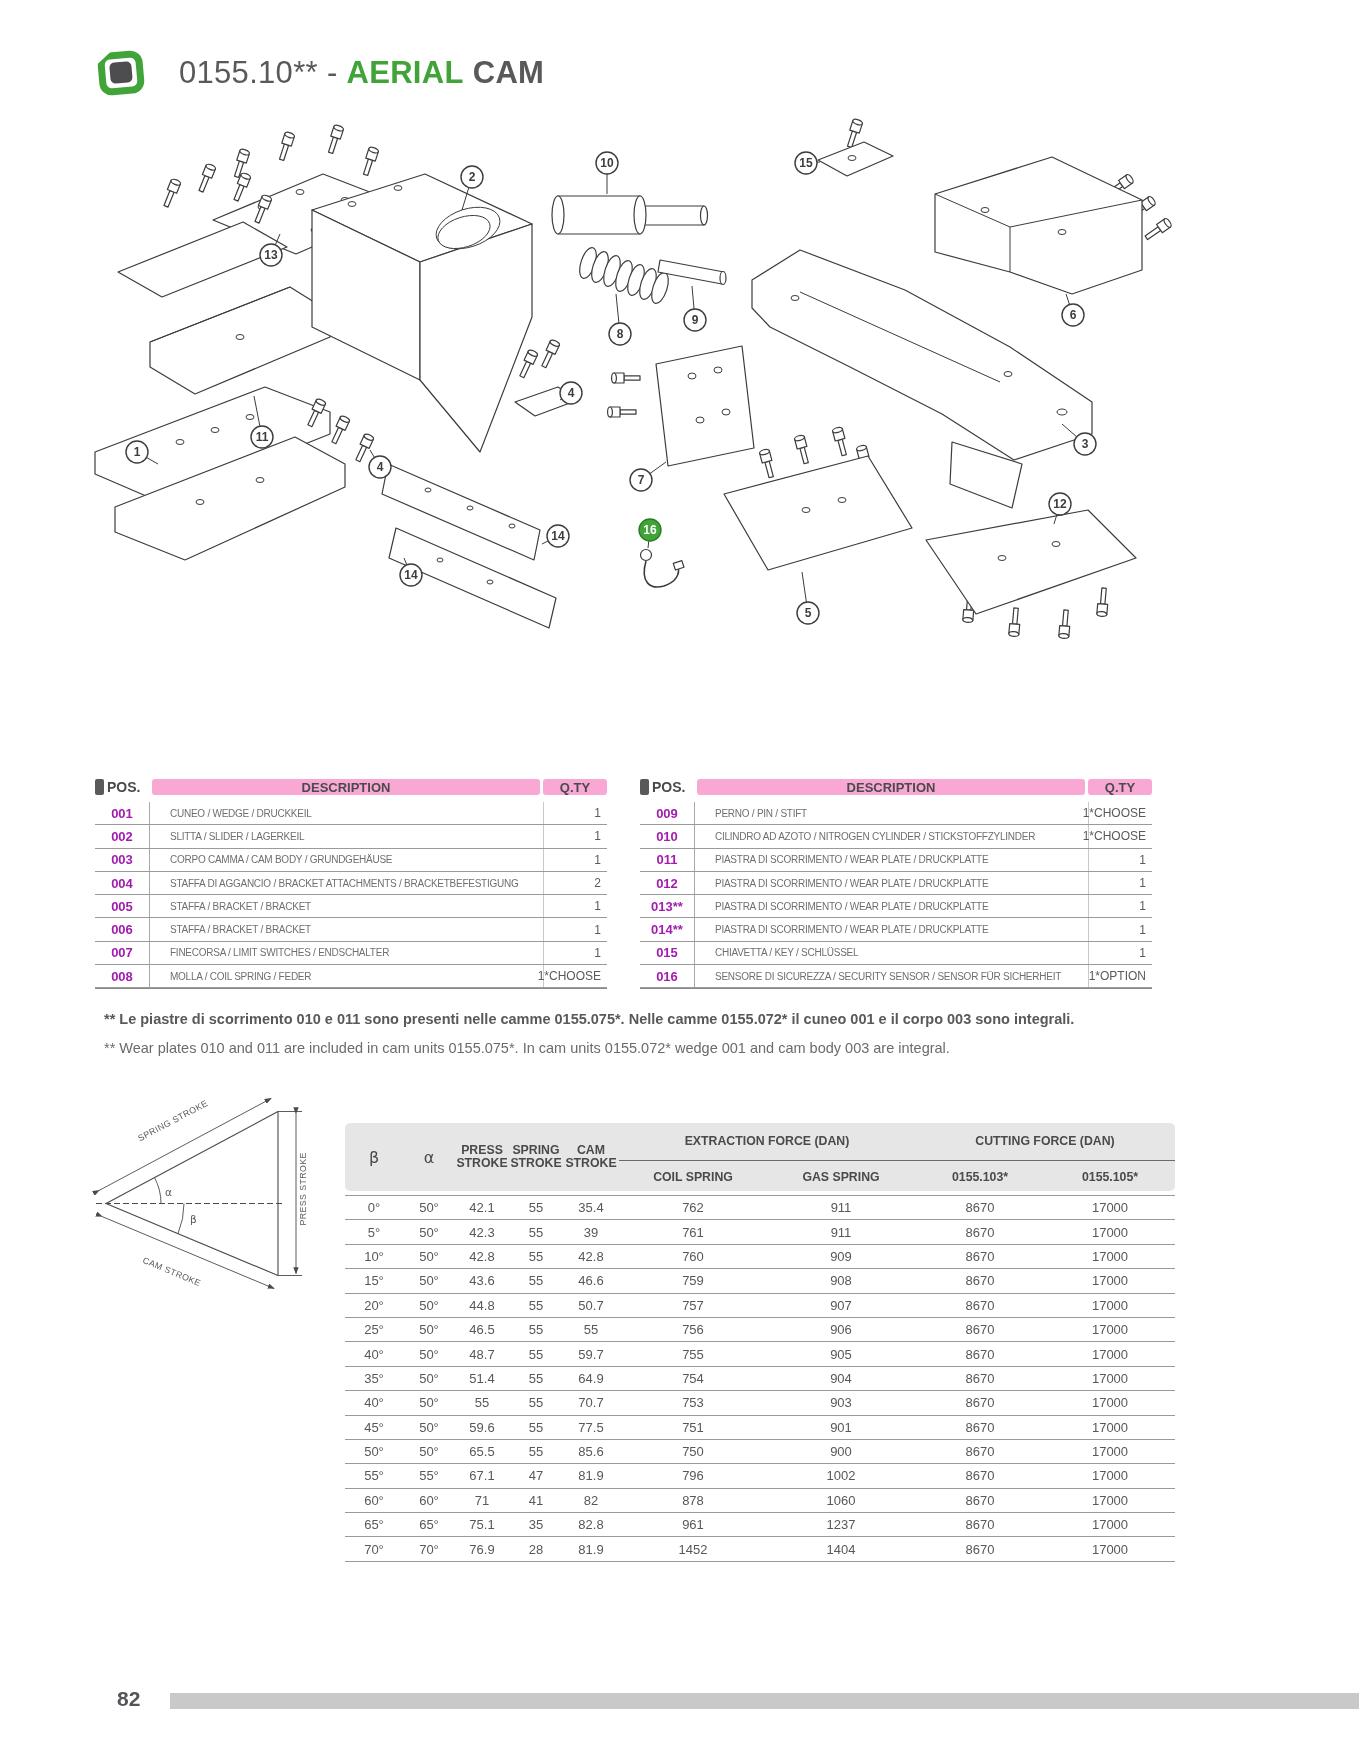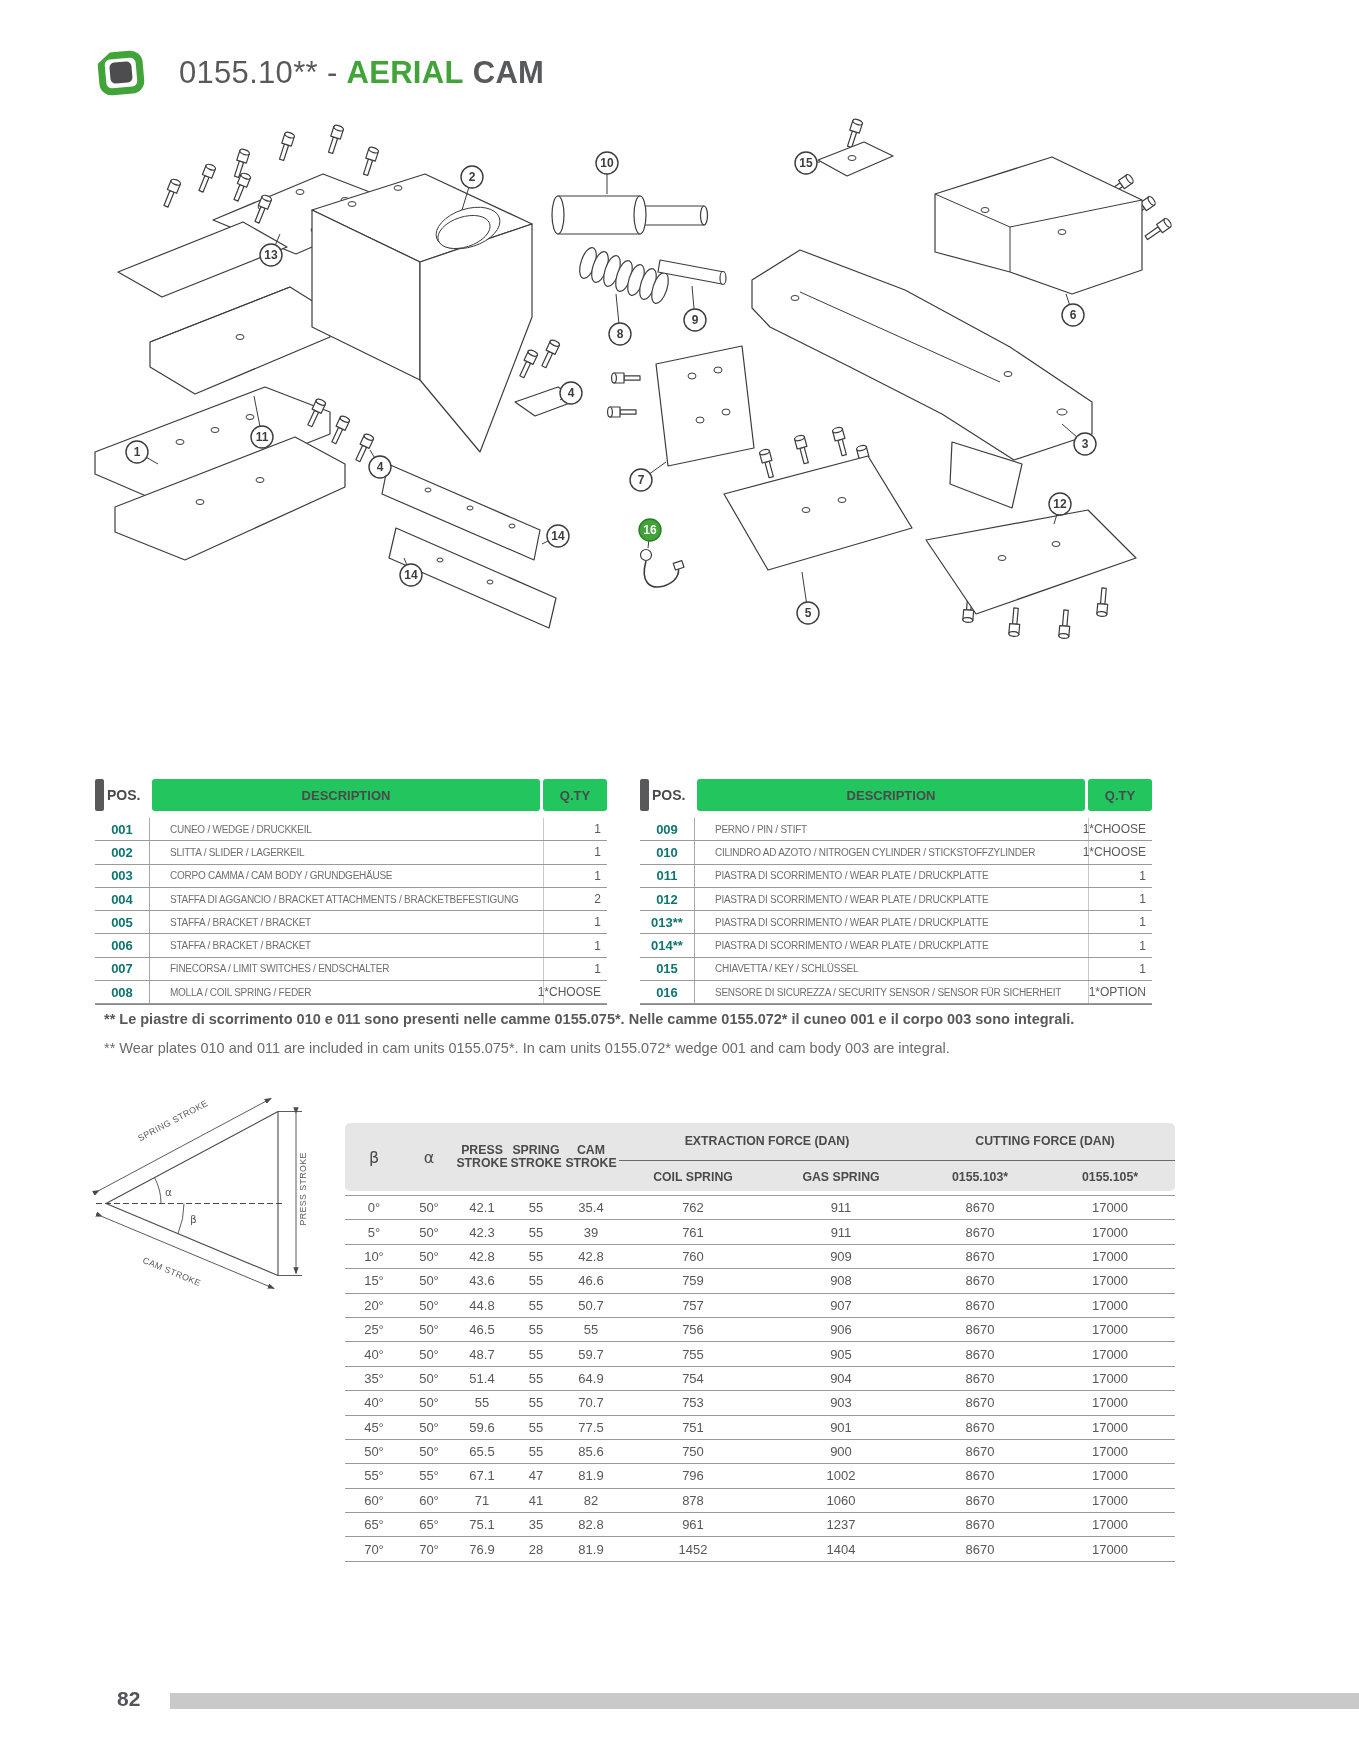"POS." .pthead { height: 32px -> 16px }
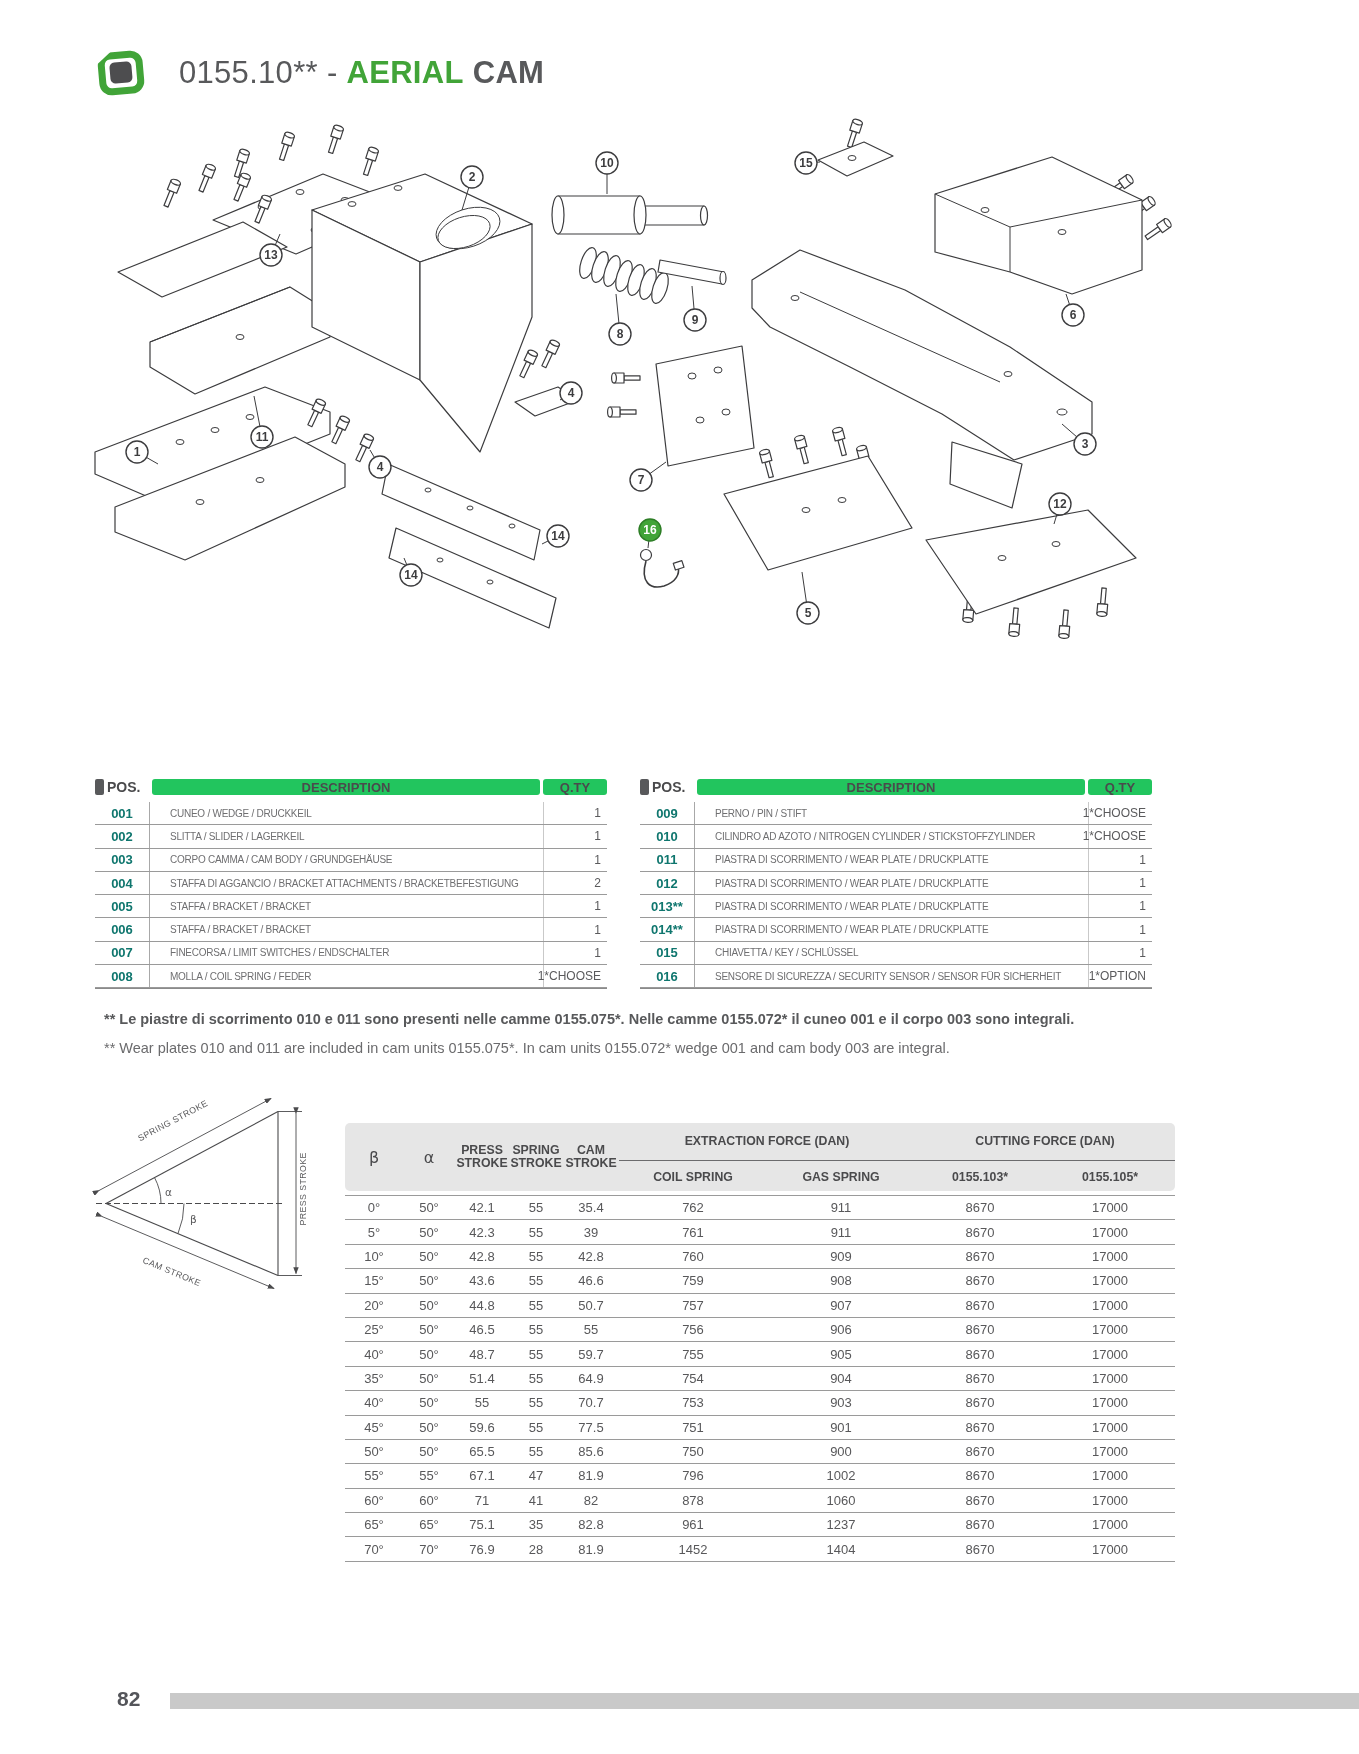"DESCRIPTION" .pth-desc,.pth-qty { background: #22c55e -> #f9a8d4 }
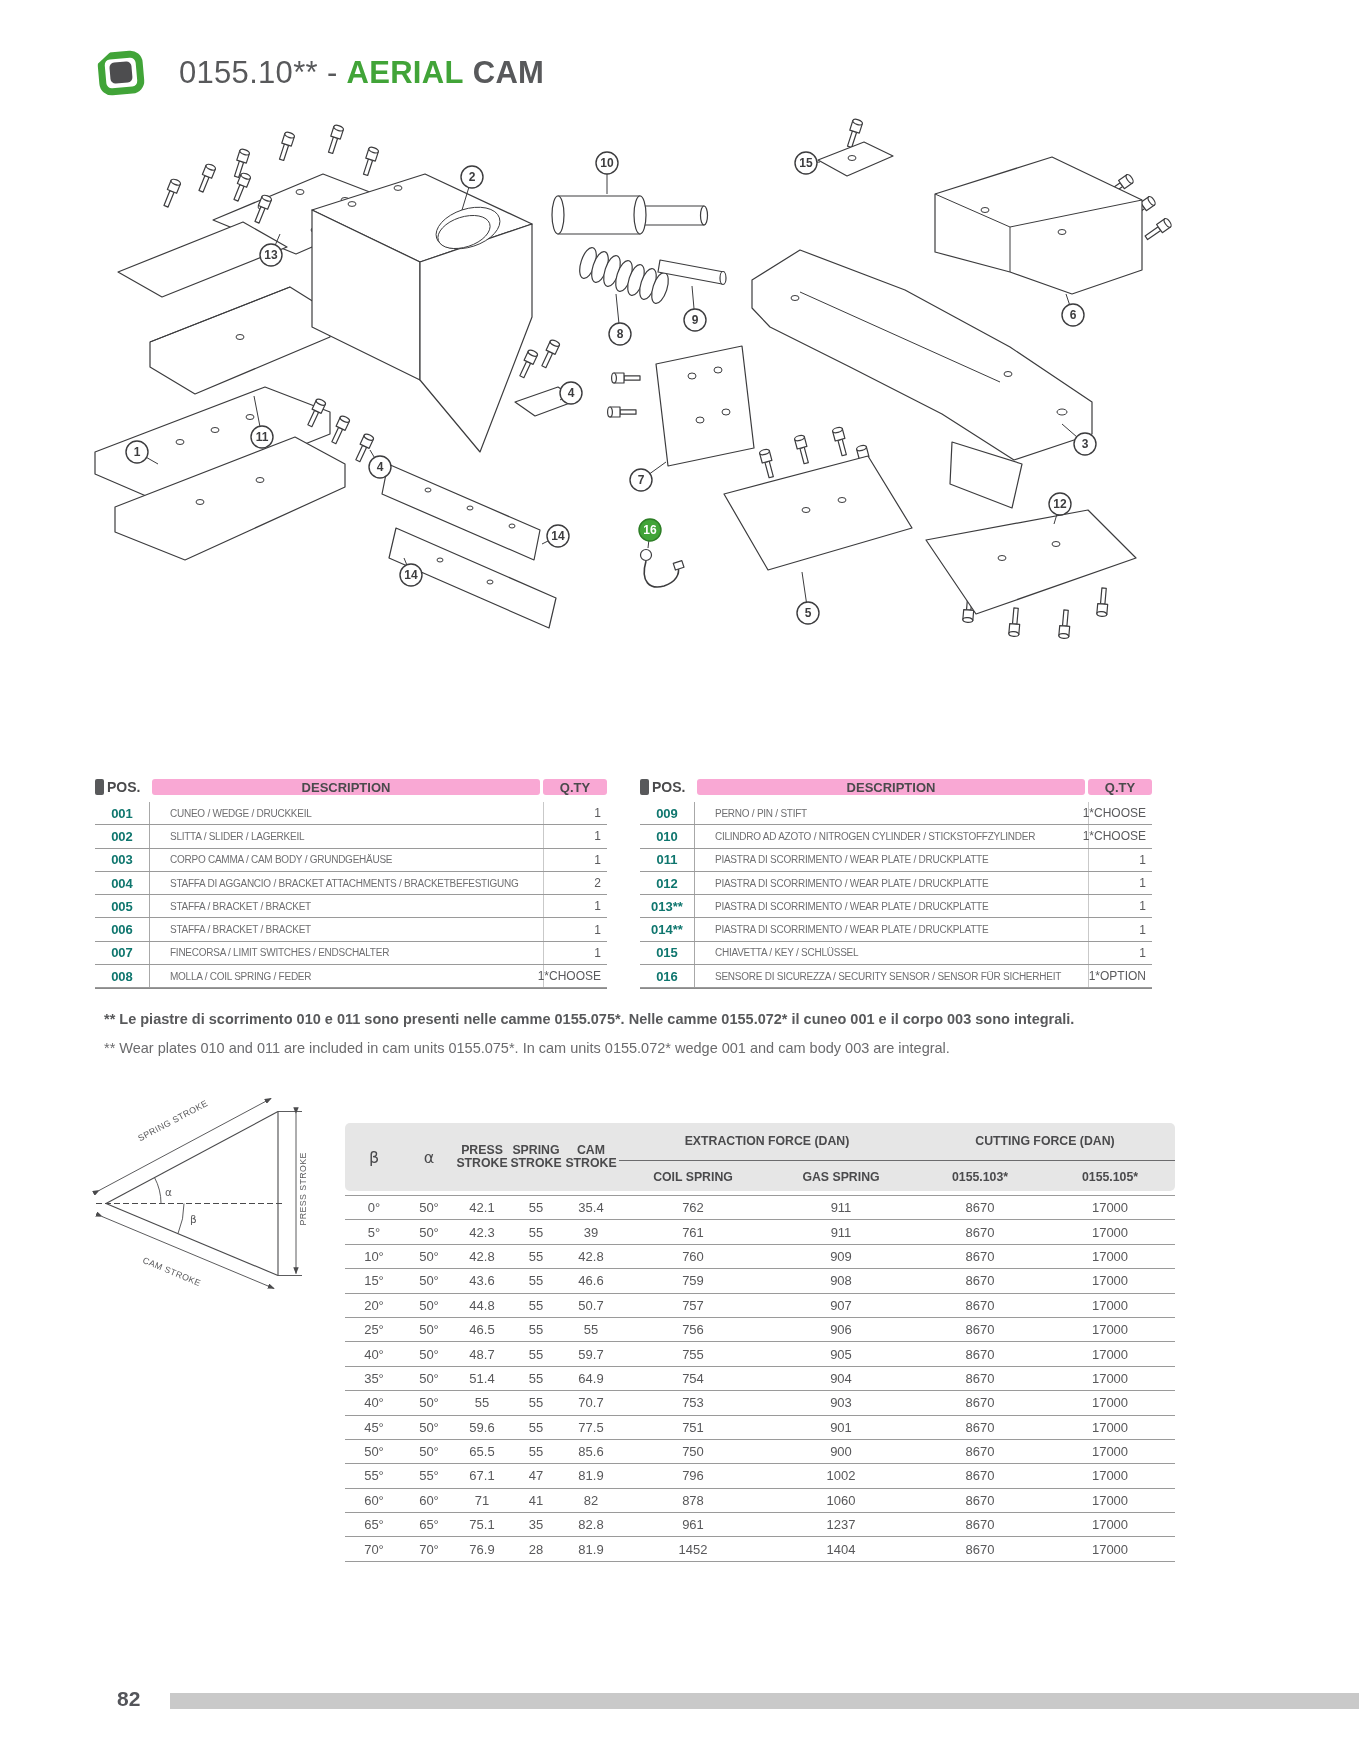"001" .pcell.pos { color: #0f766e -> #a21caf }
